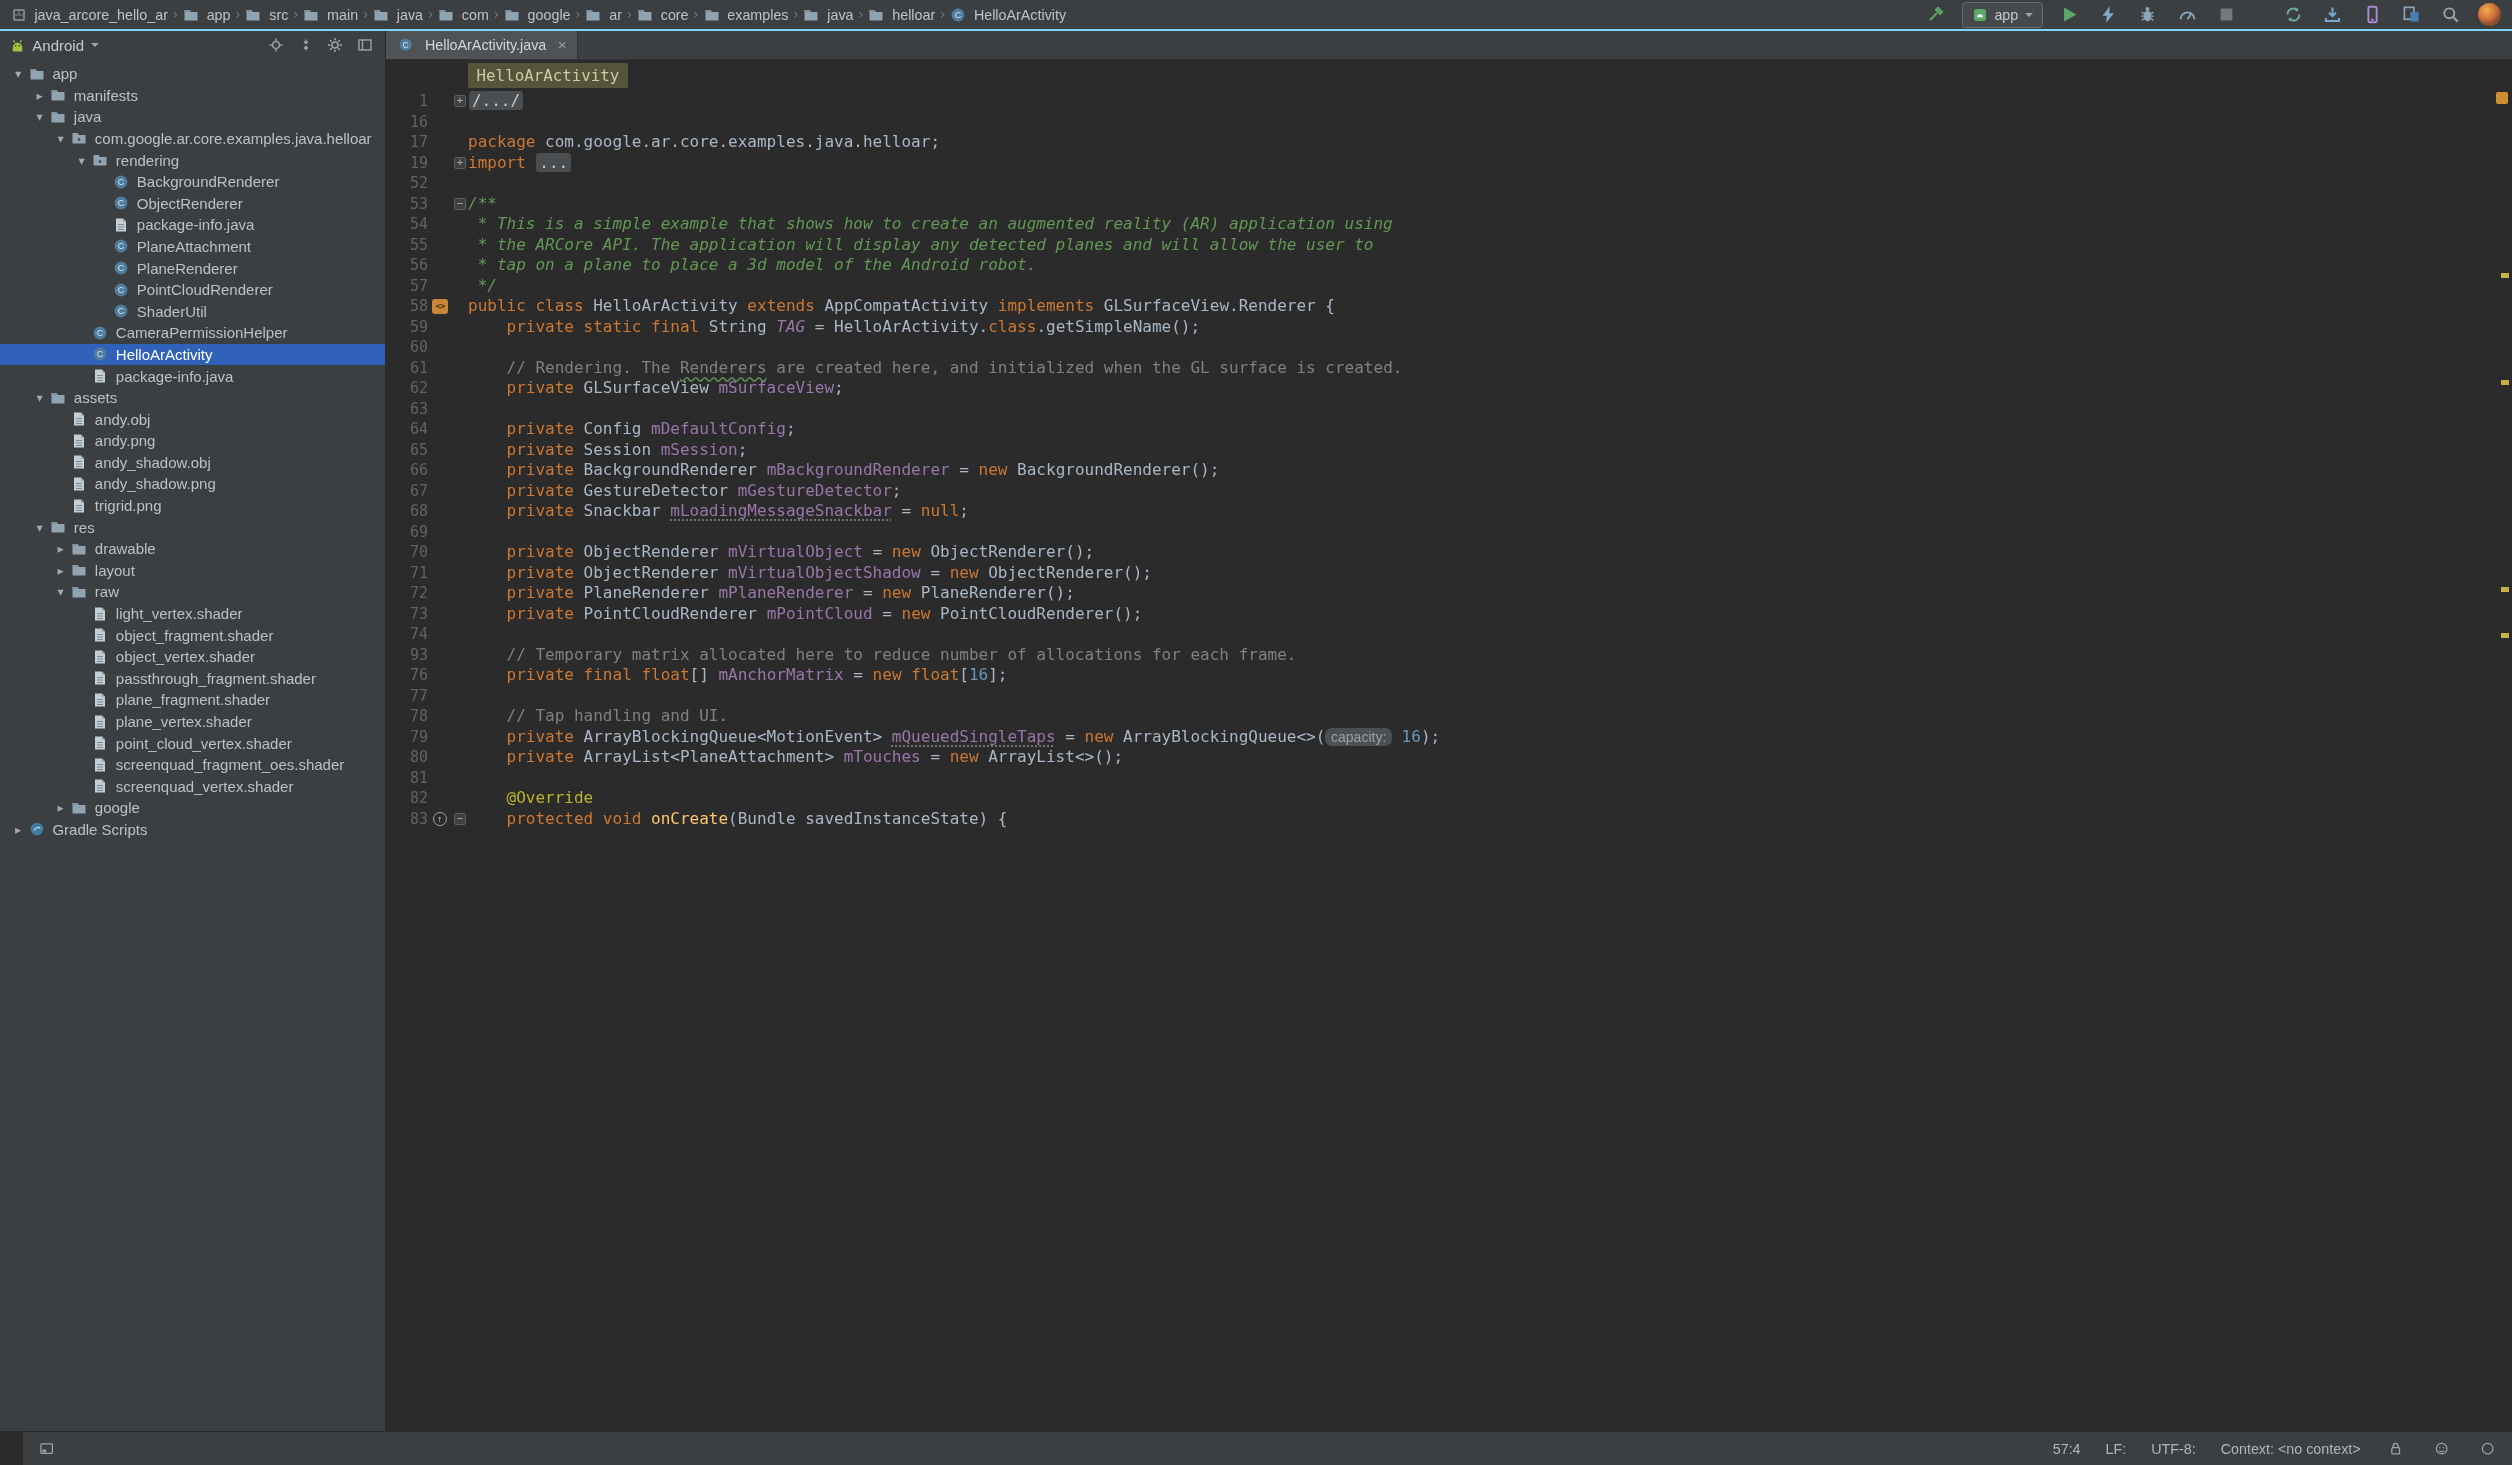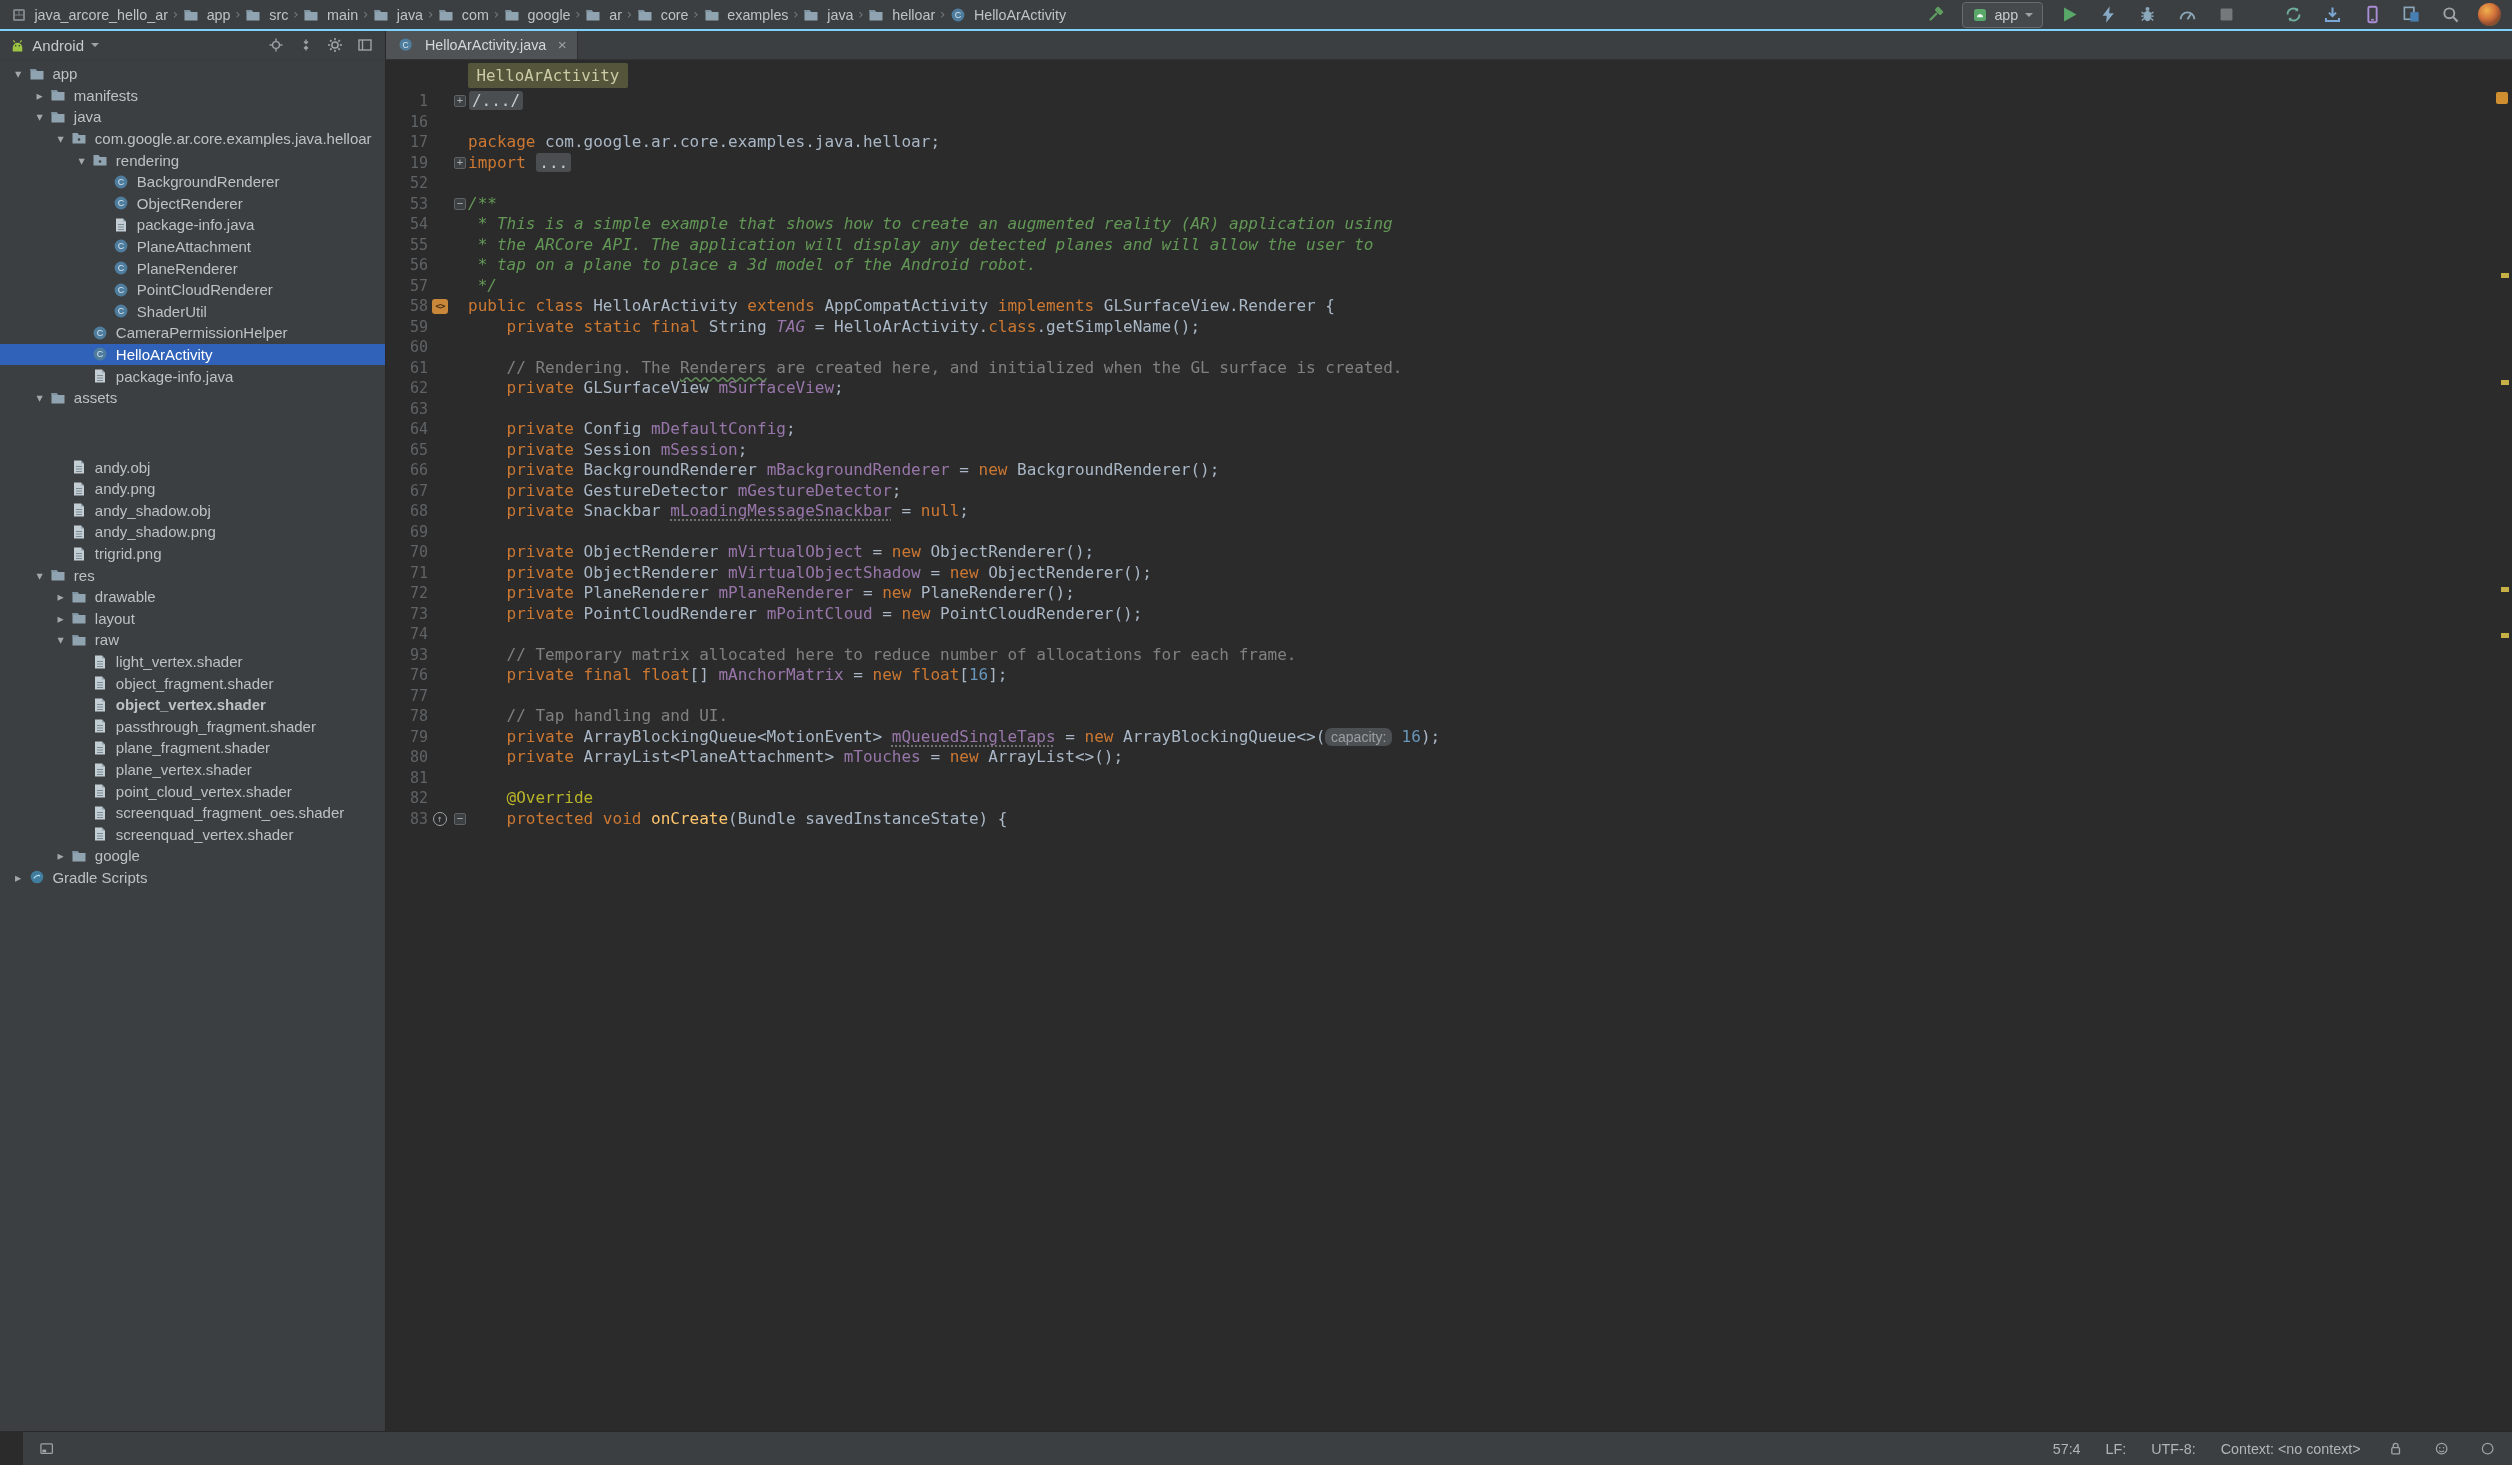"andy.obj" div.tree-row { margin-top: 48px -> none }
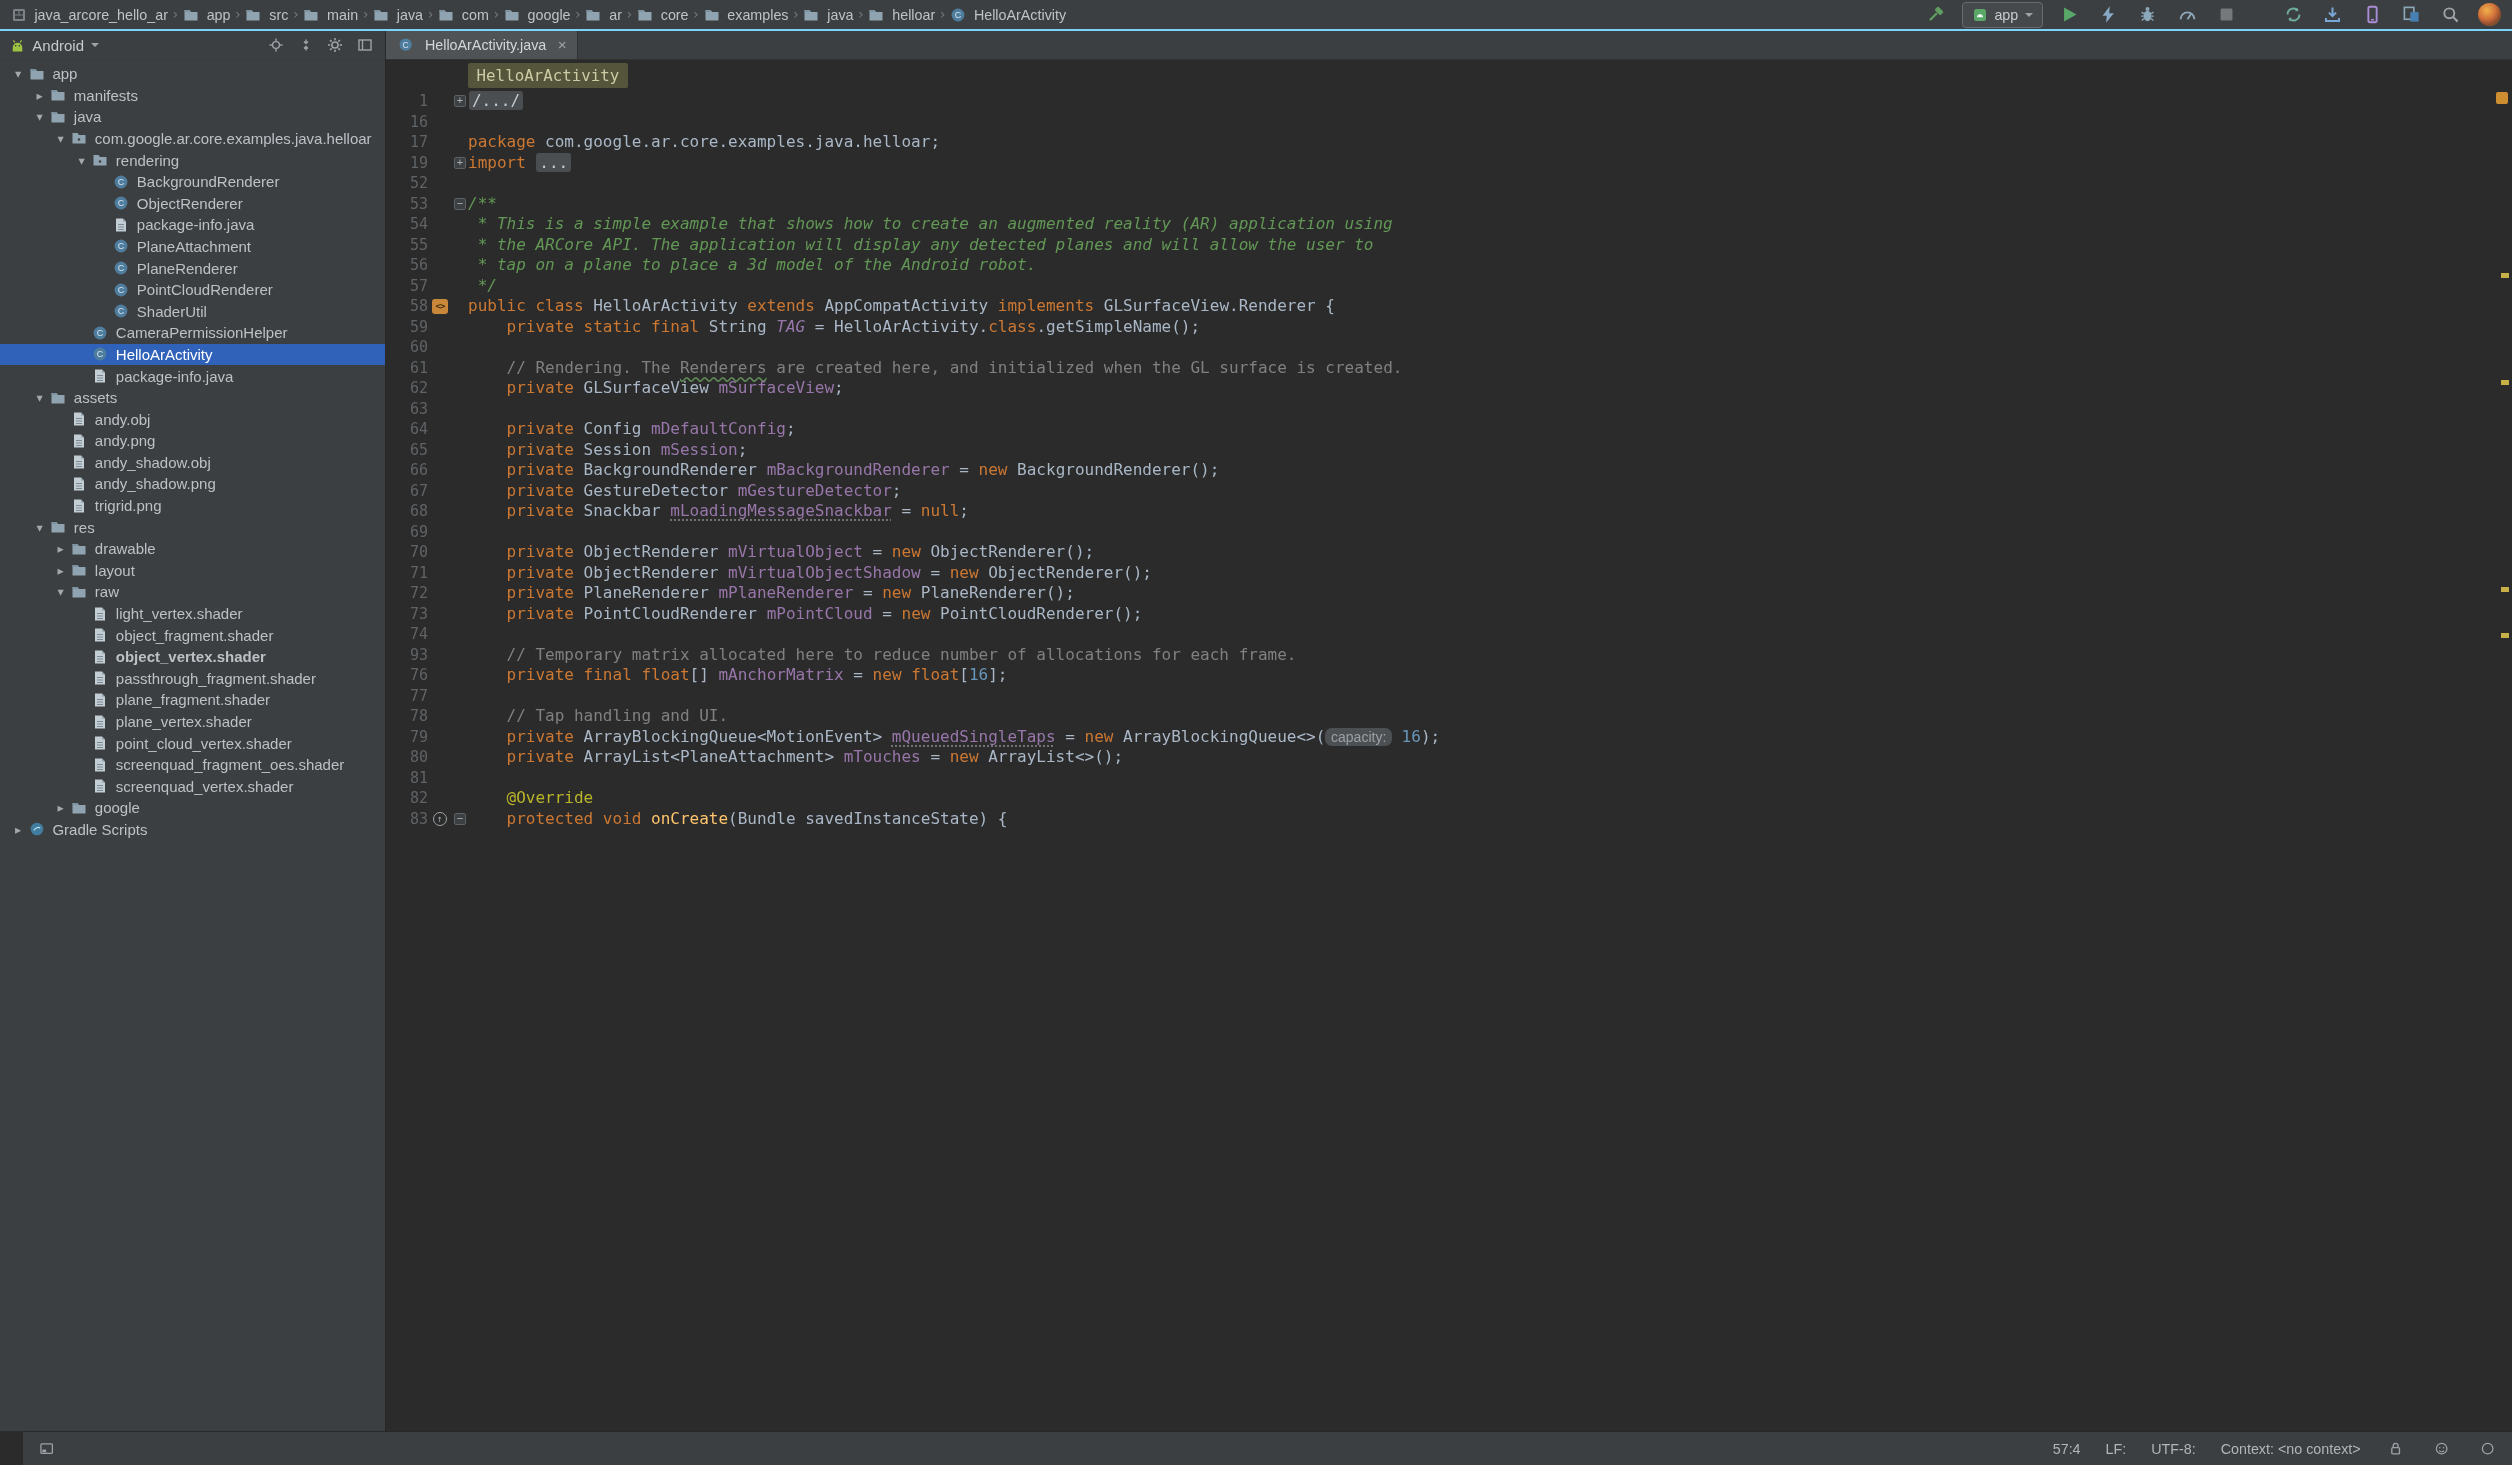"object_vertex.shader" div.tree-row { font-weight: bold -> none }
